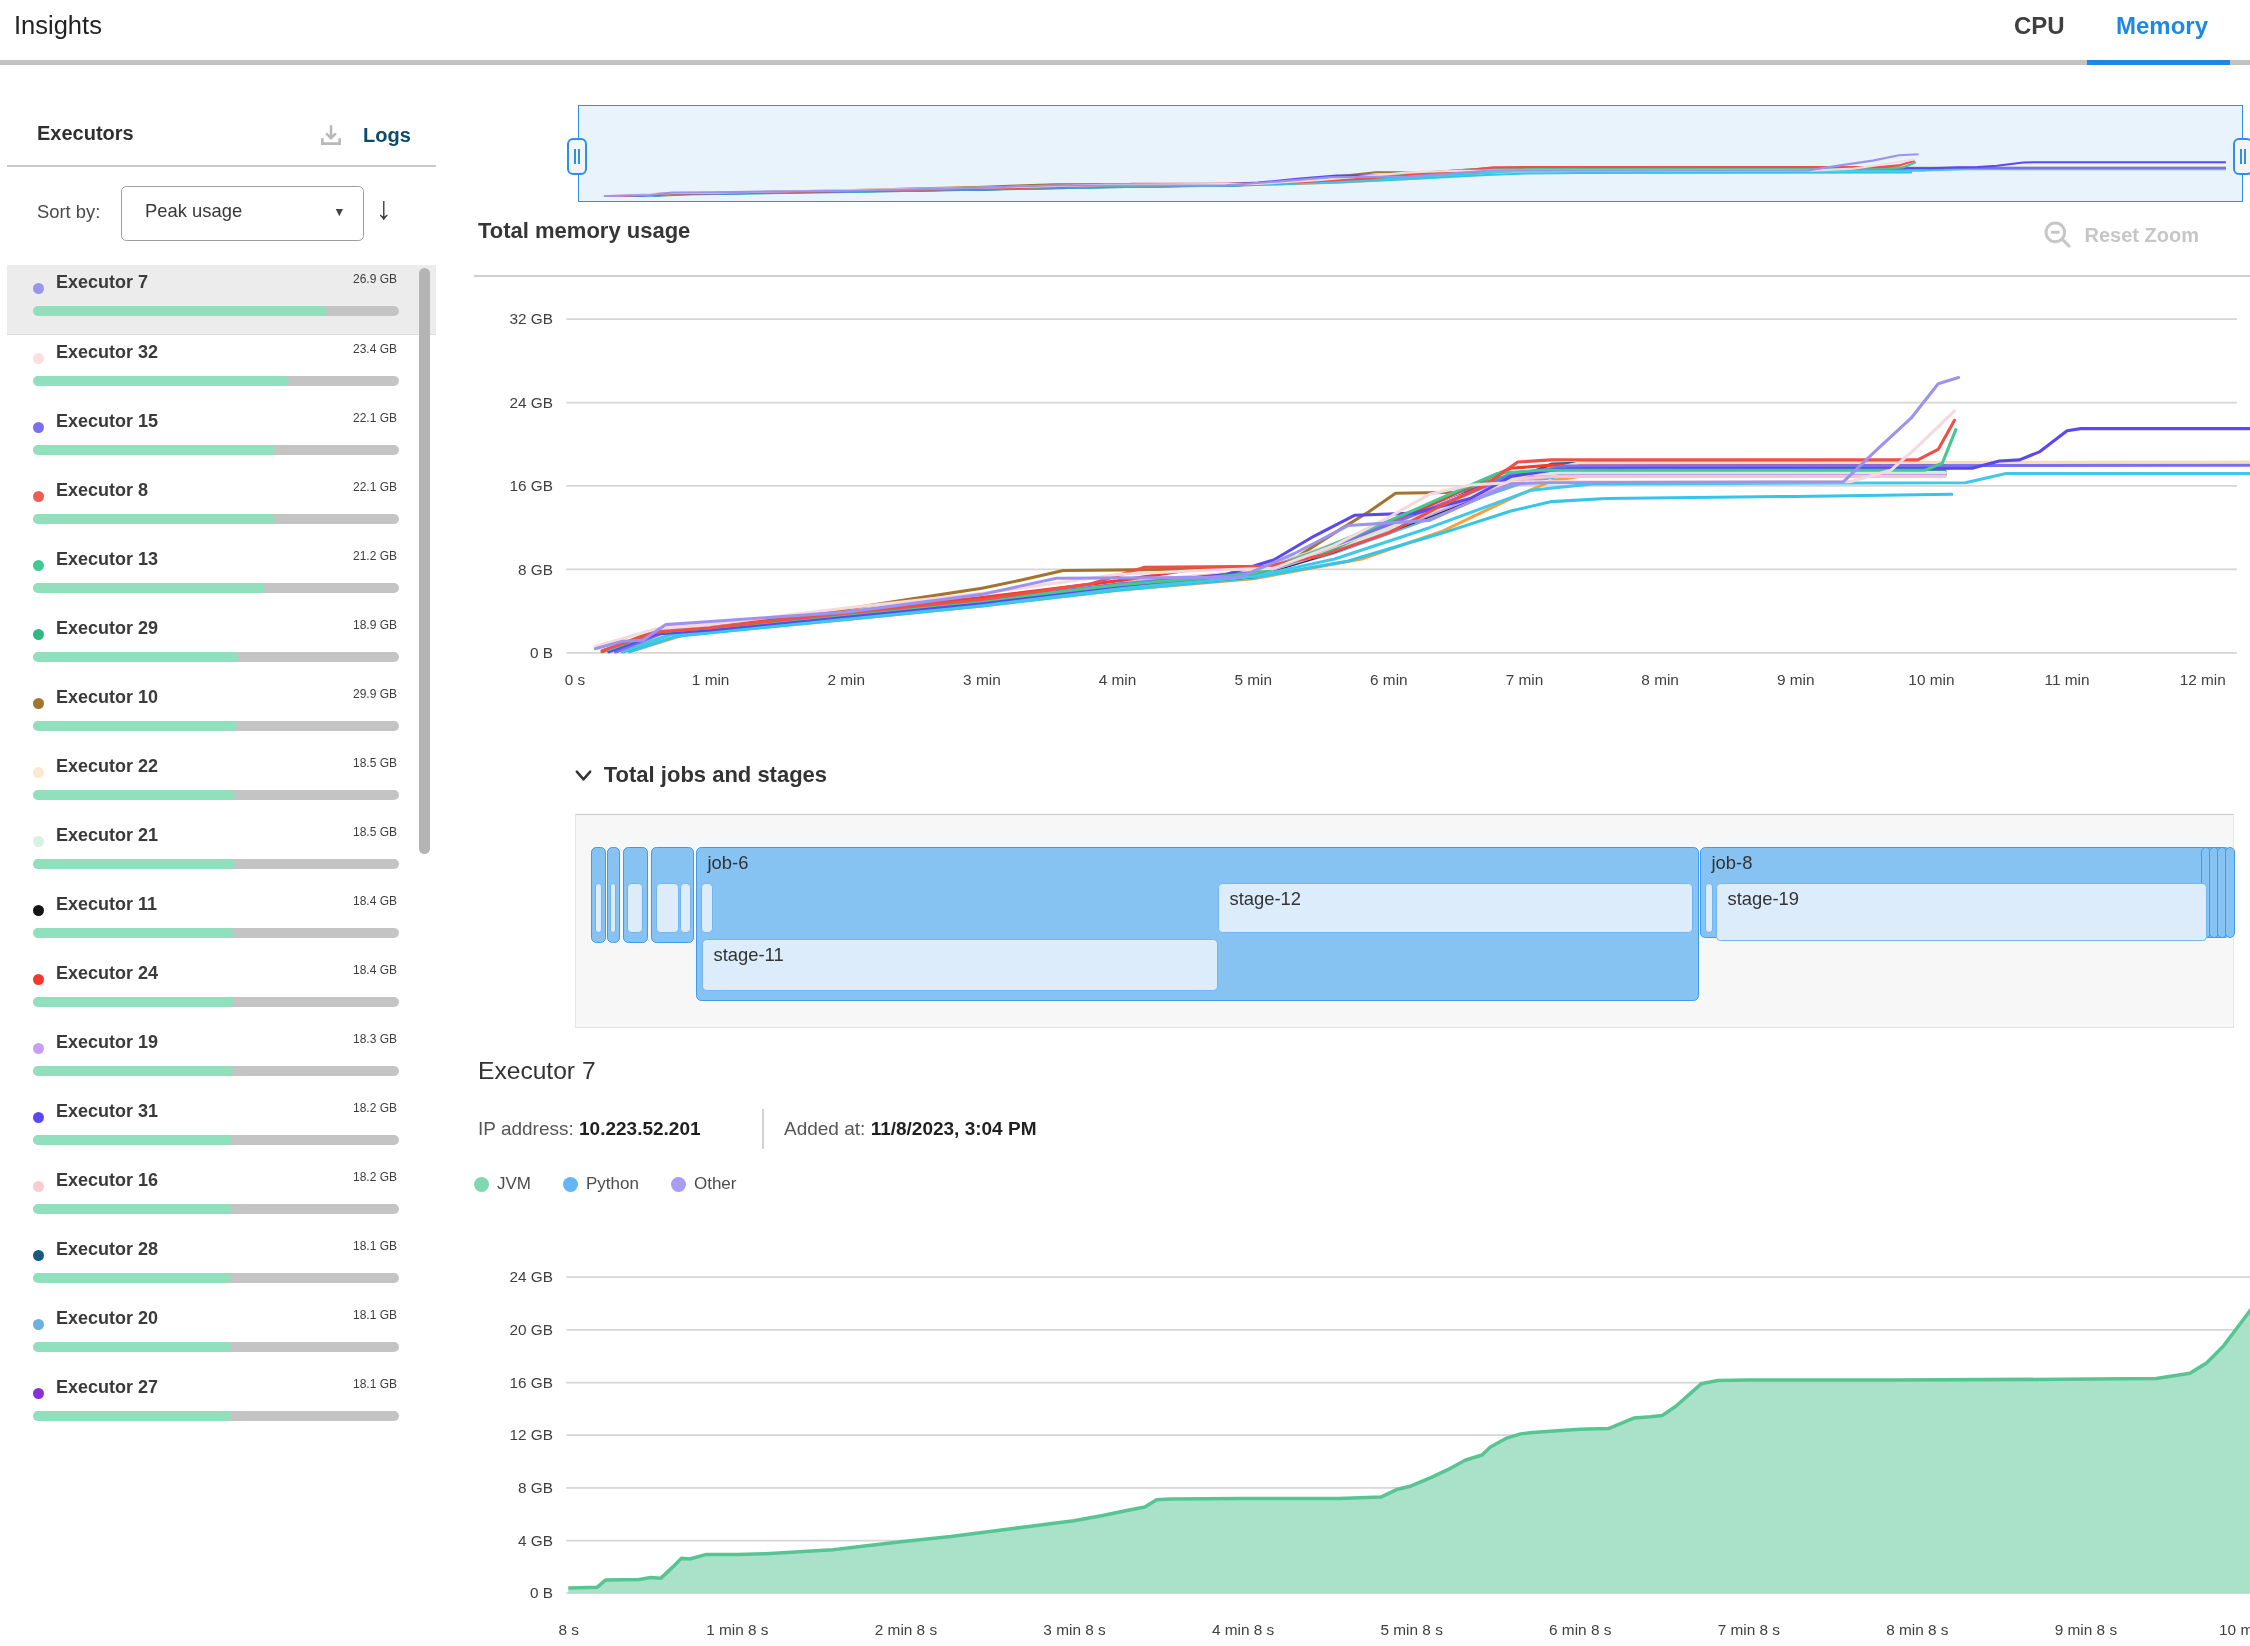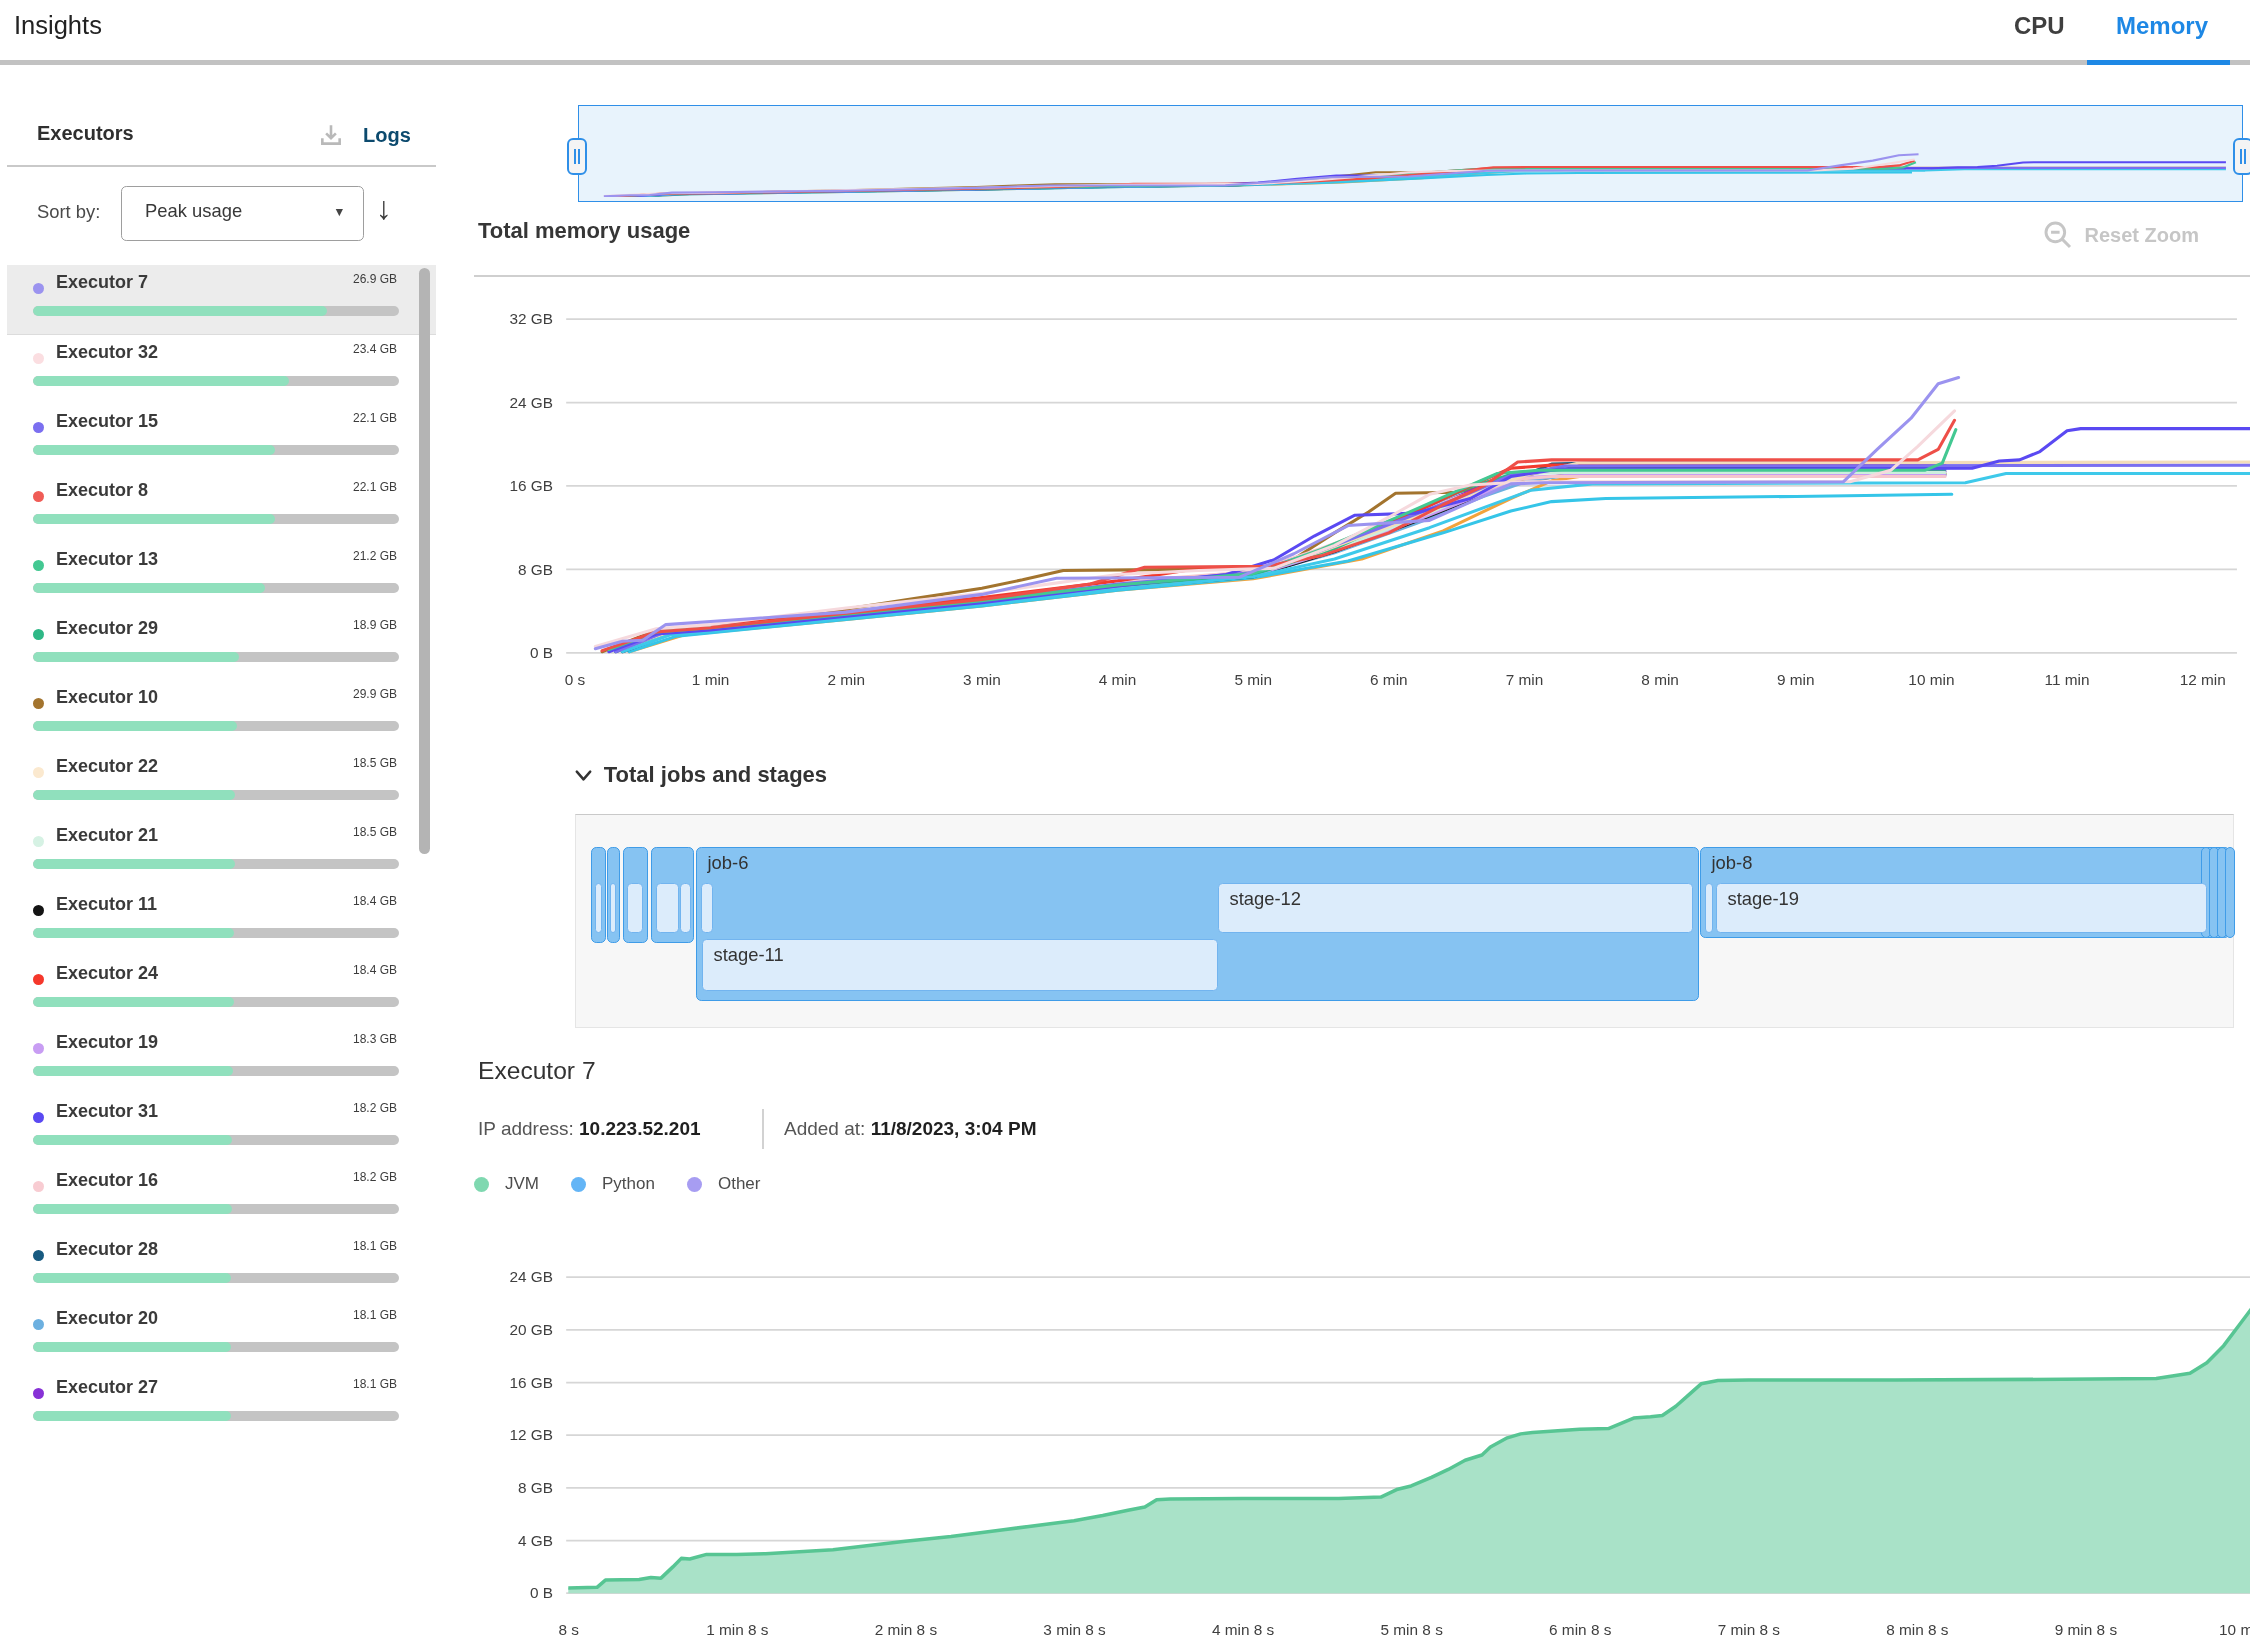"stage-19" div.stage-bar { height: 50px -> 58px }
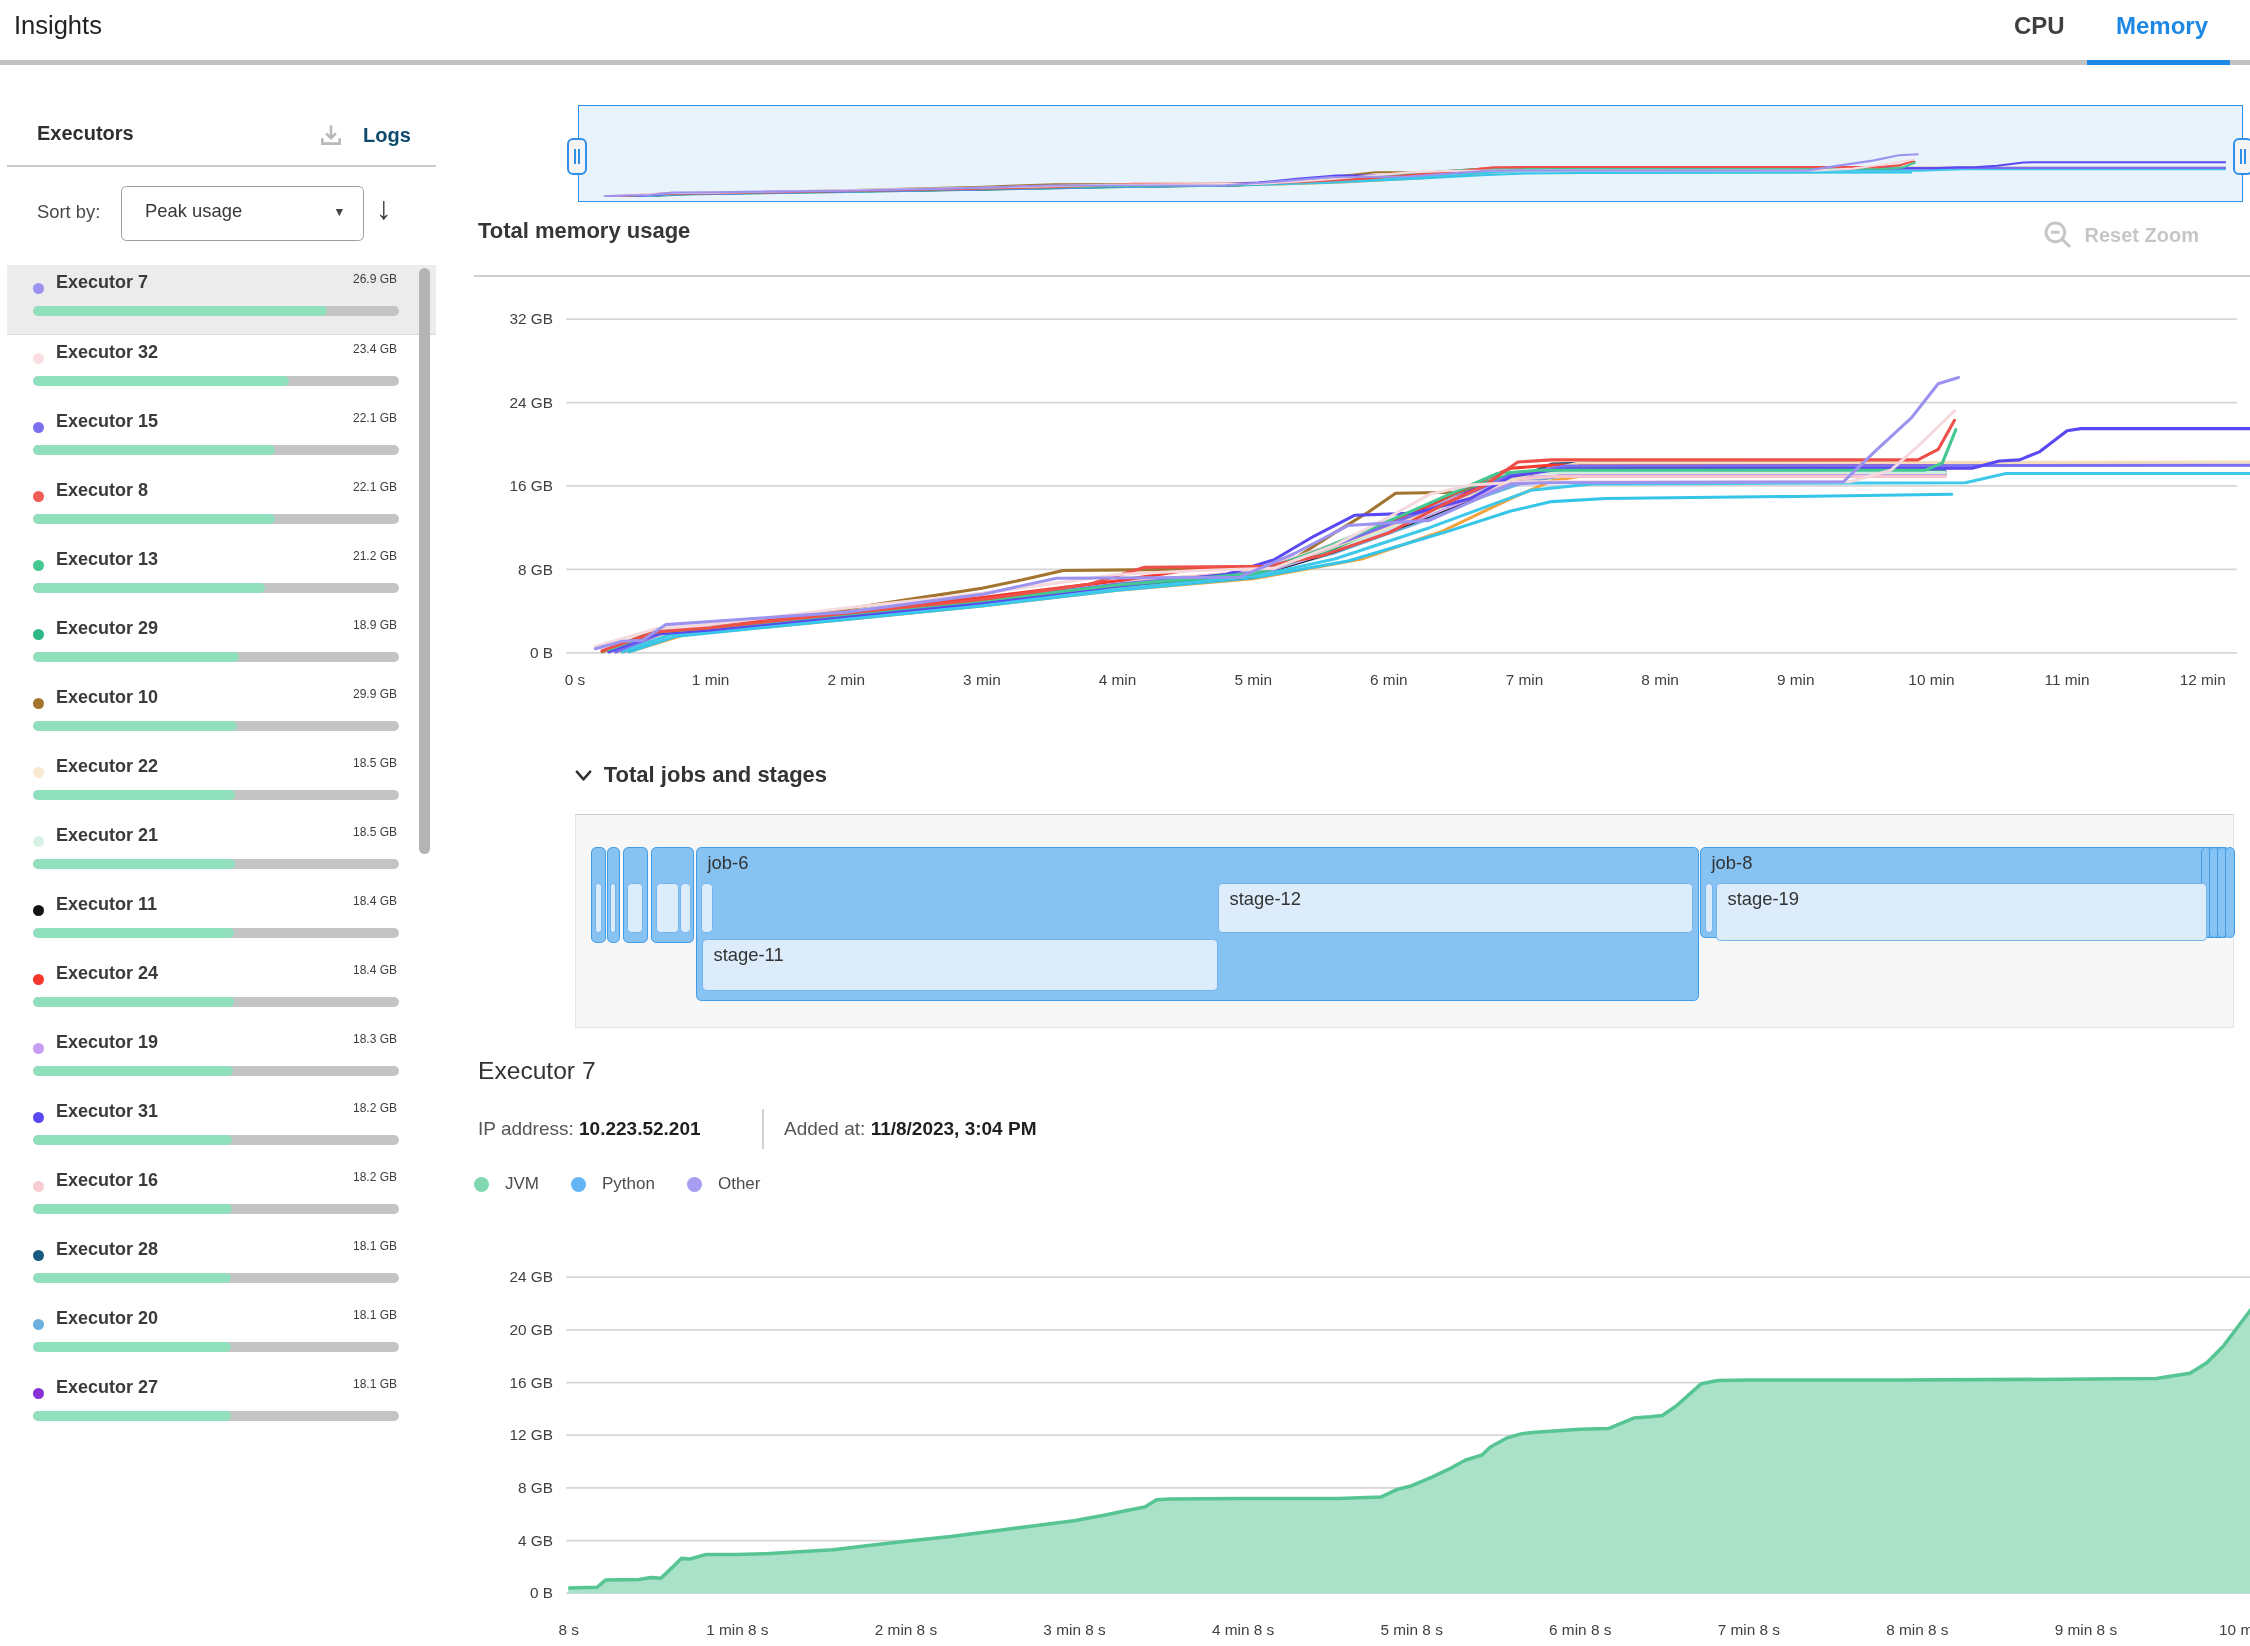"JVM" .legend-item { gap: 16px -> 8px }
